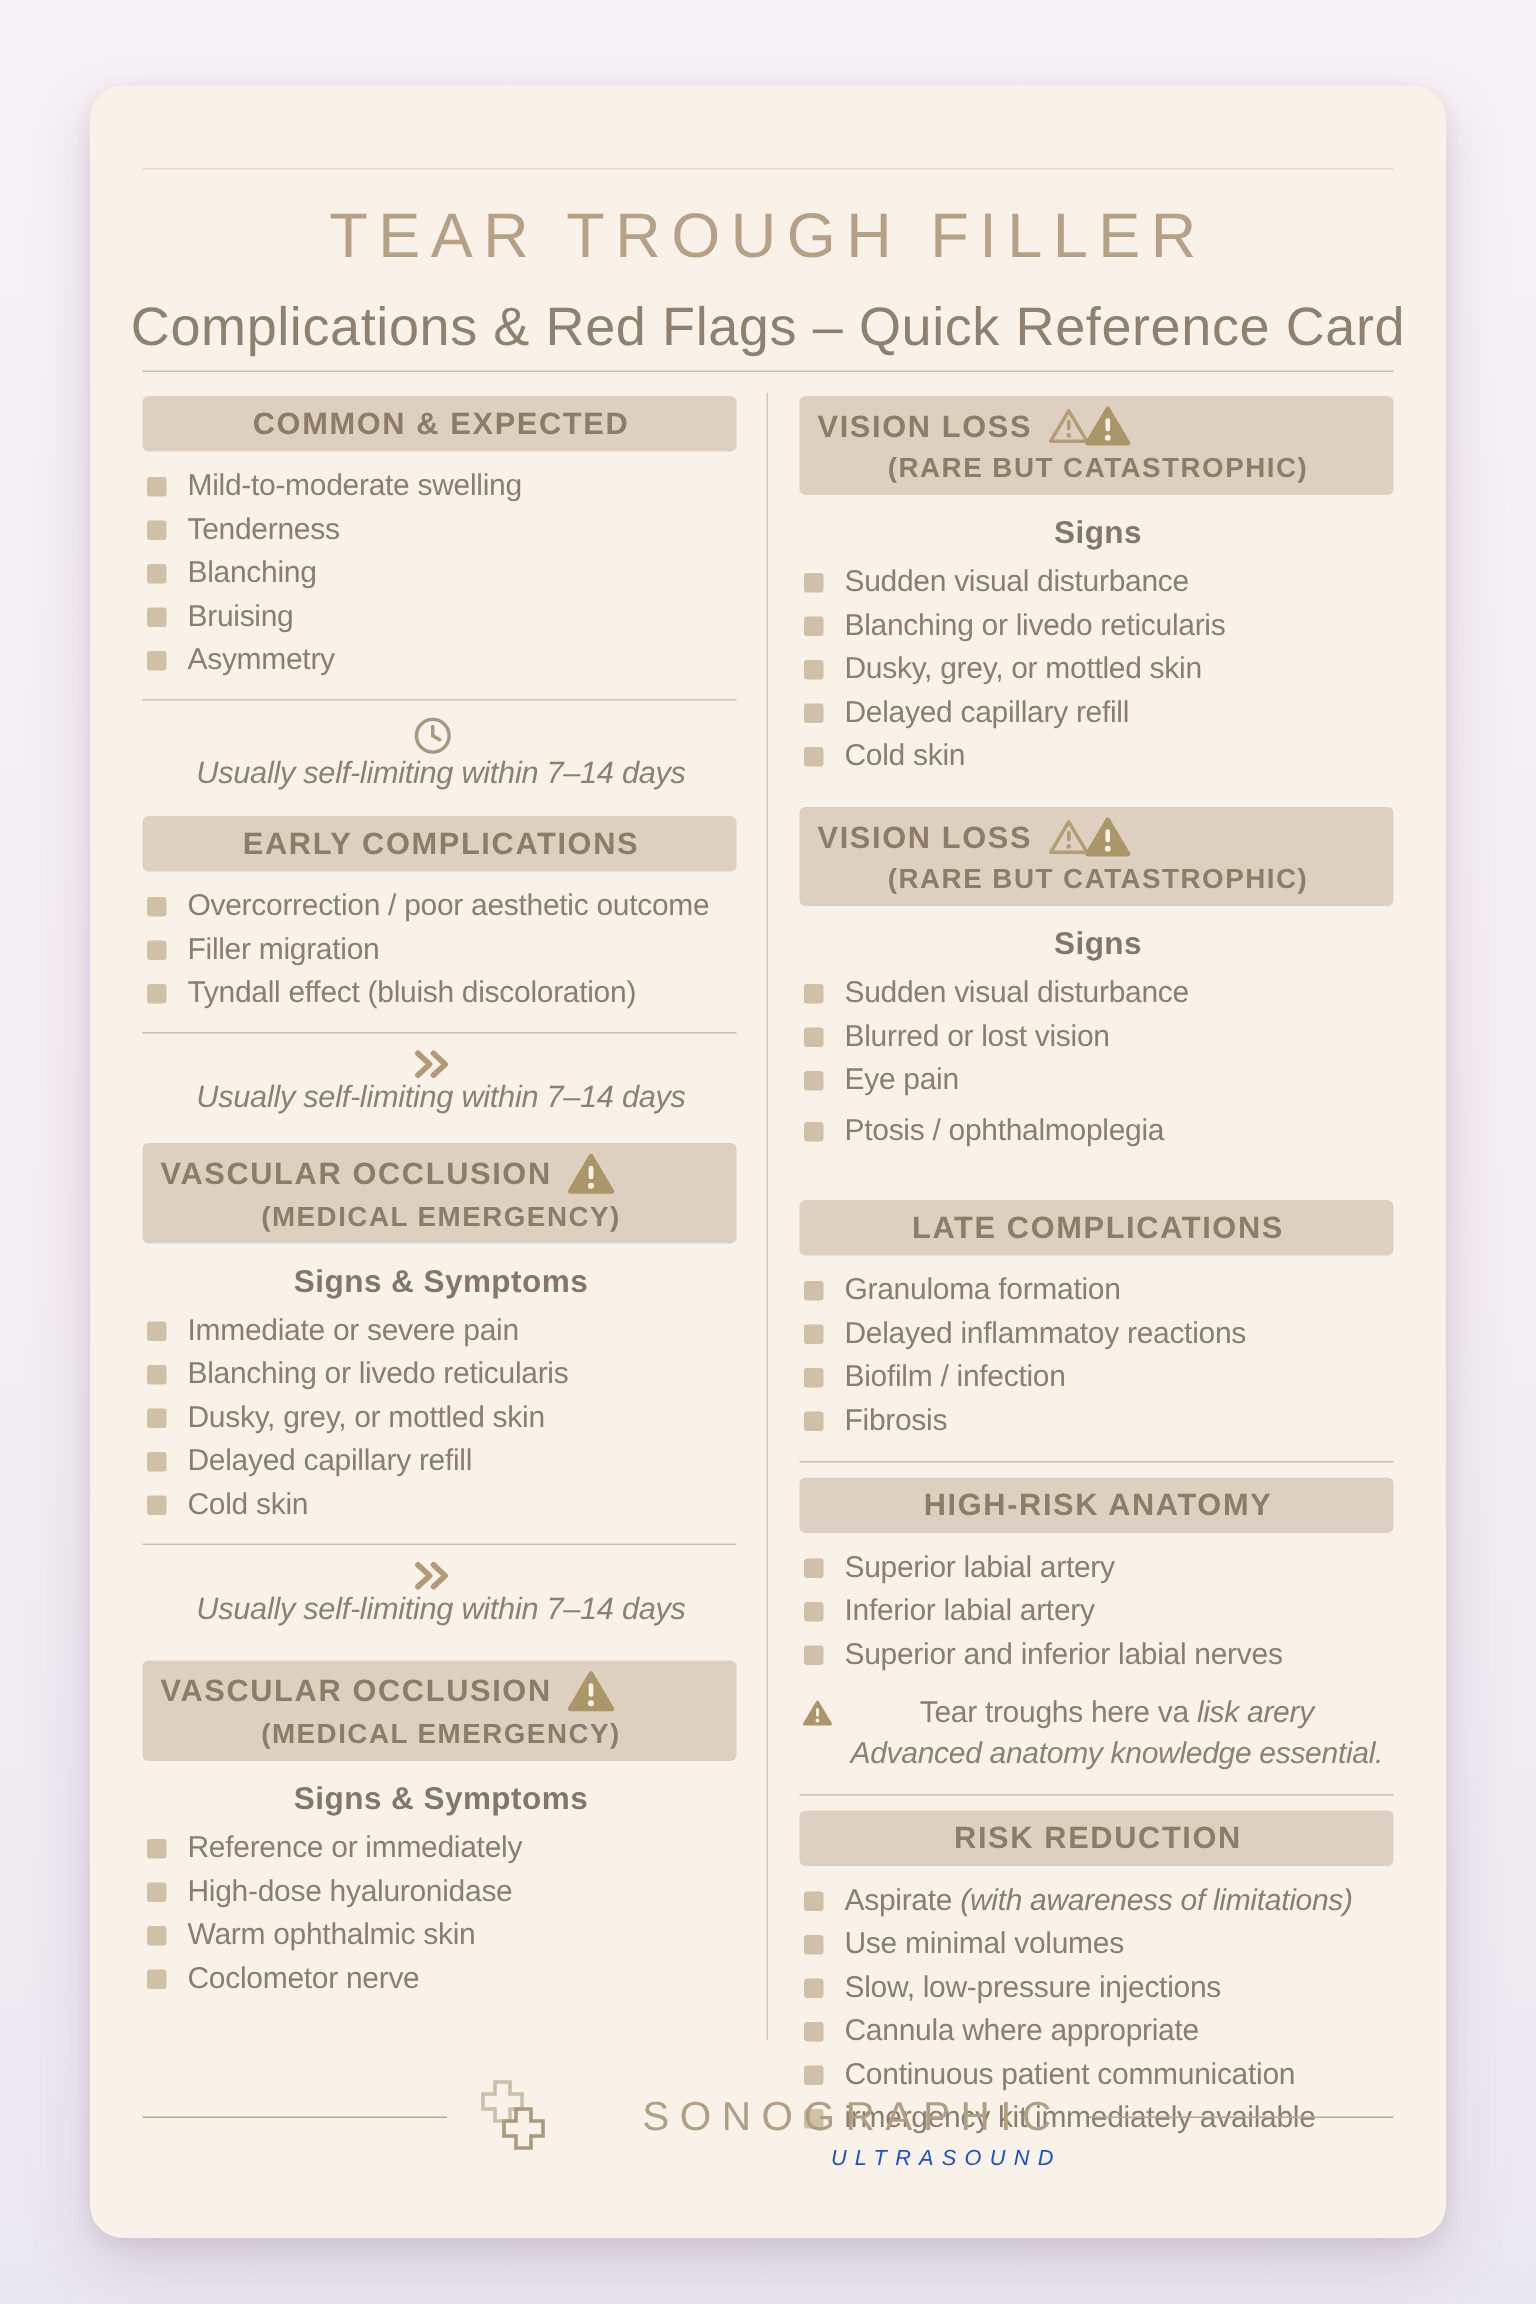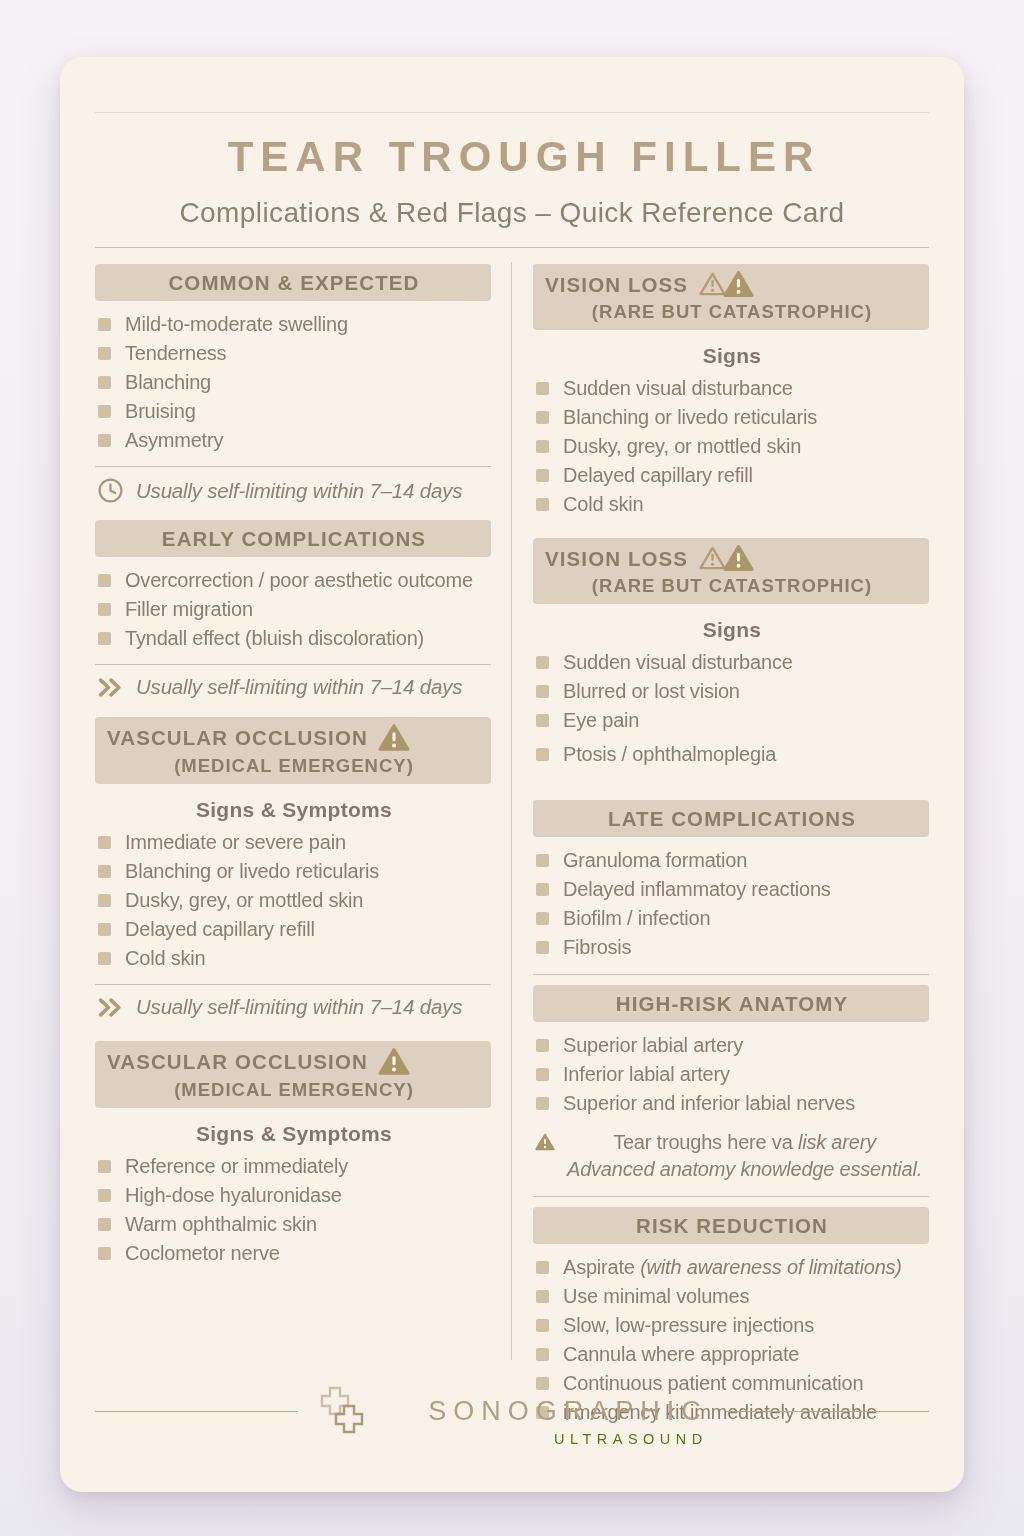"TEAR TROUGH FILLER" .title { font-weight: 700 -> 400; left: 12px -> 0 }
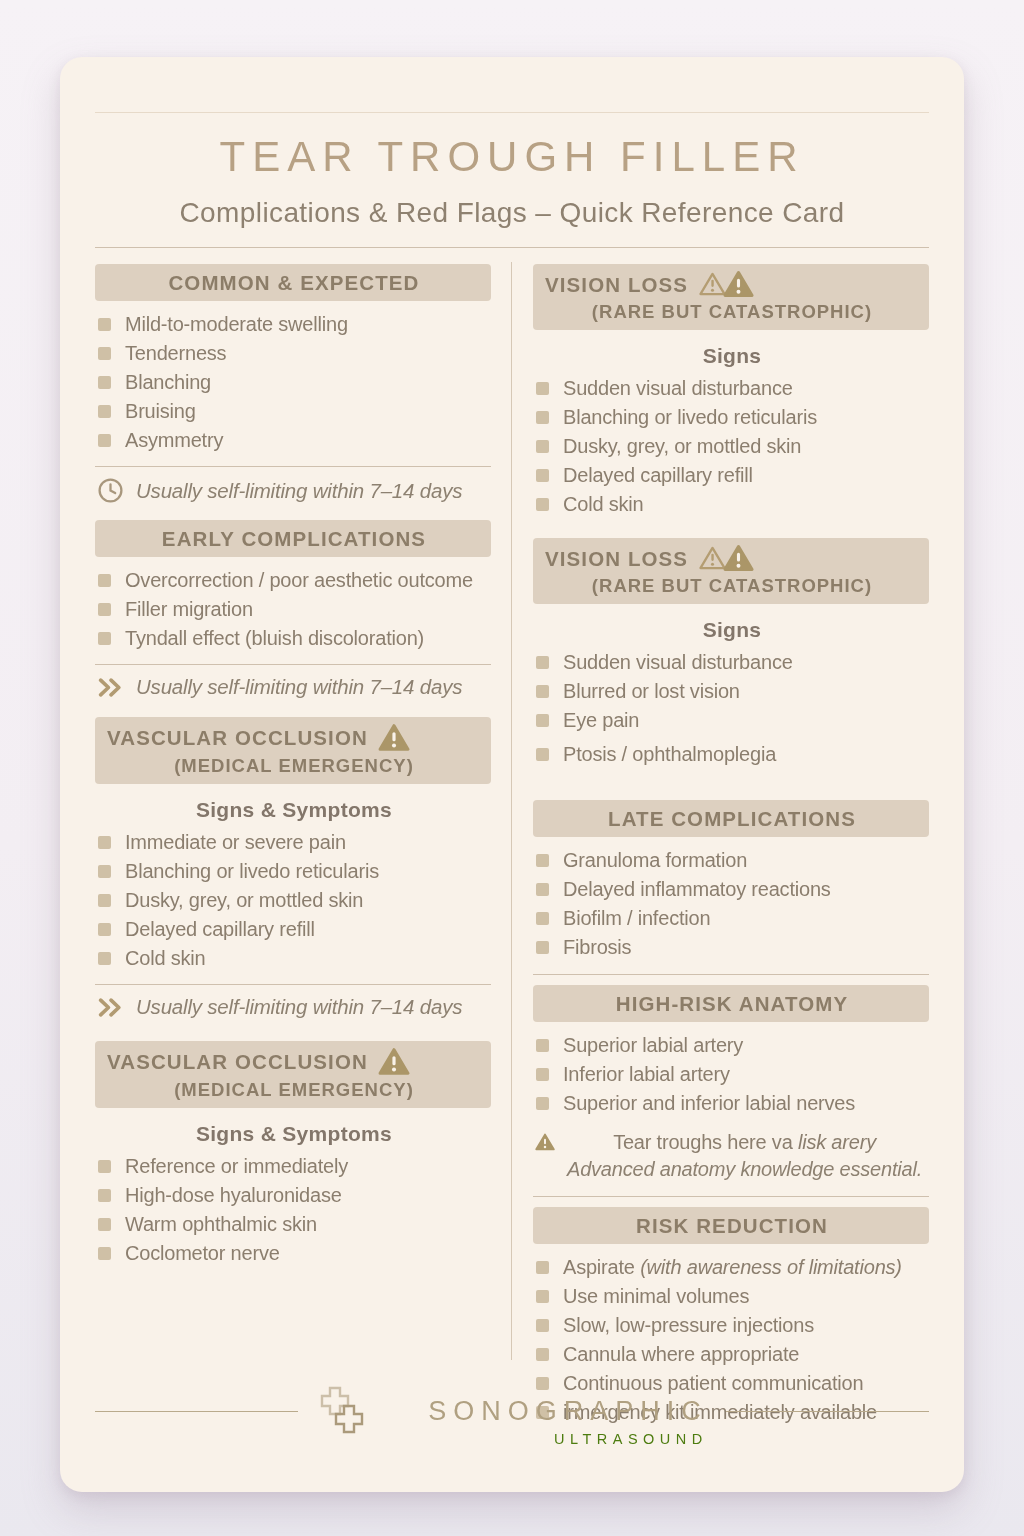"Complications & Red Flags –" .subtitle { font-size: 28px -> 36px }
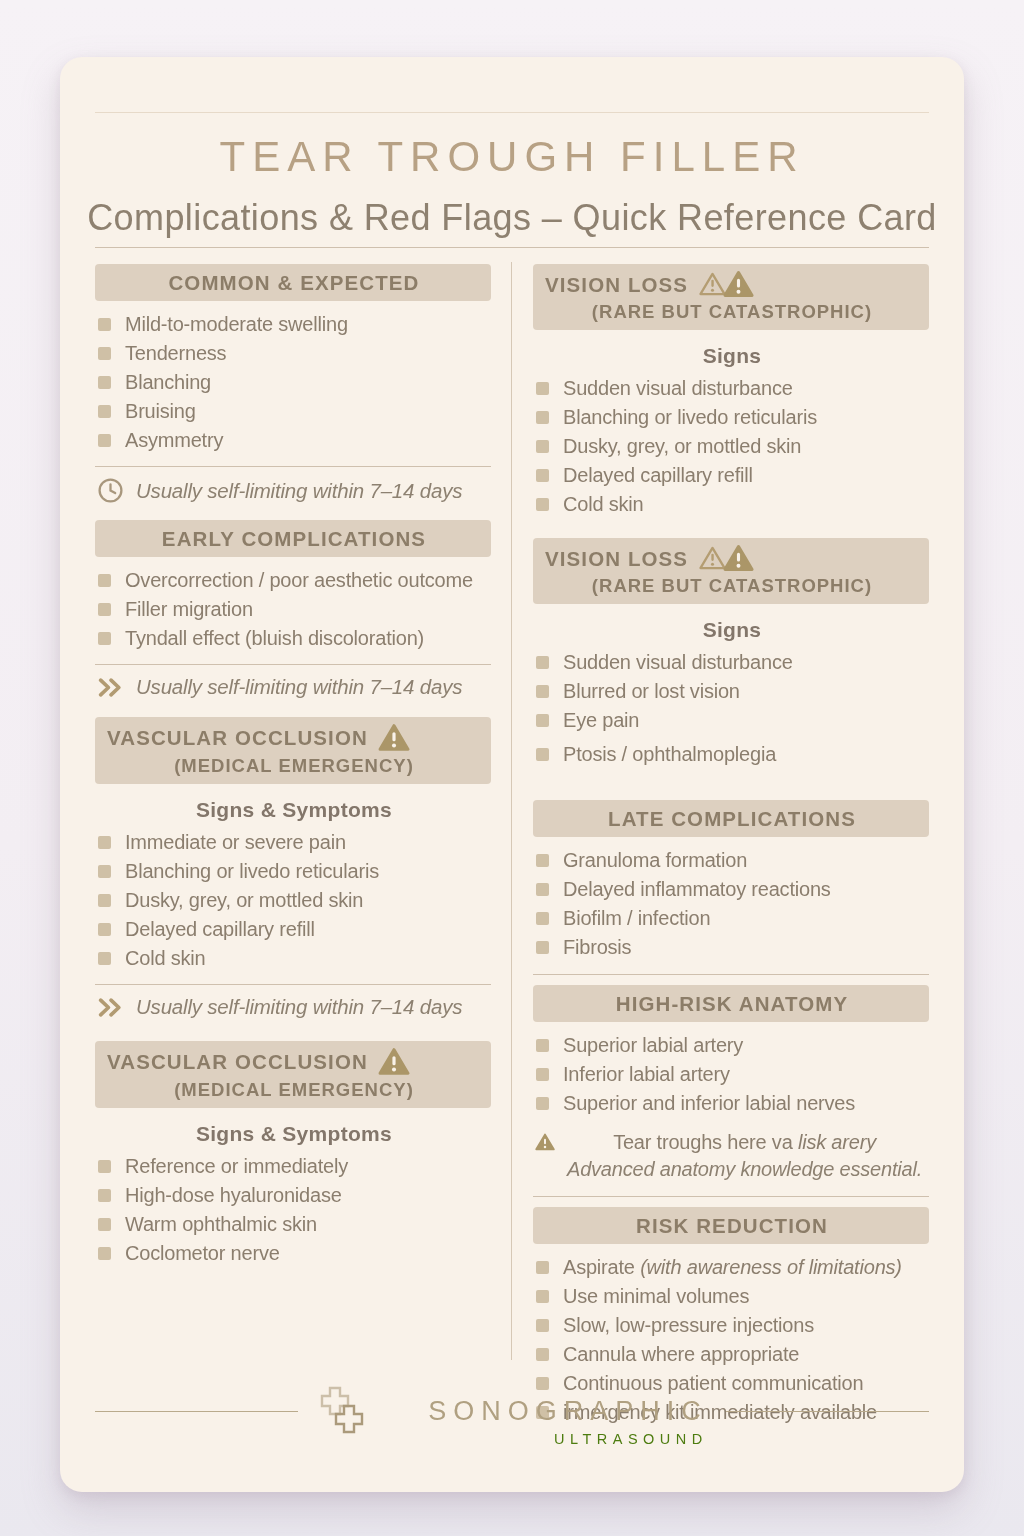"Usually self-limiting within 7–14 days" .note { flex-direction: none -> column }
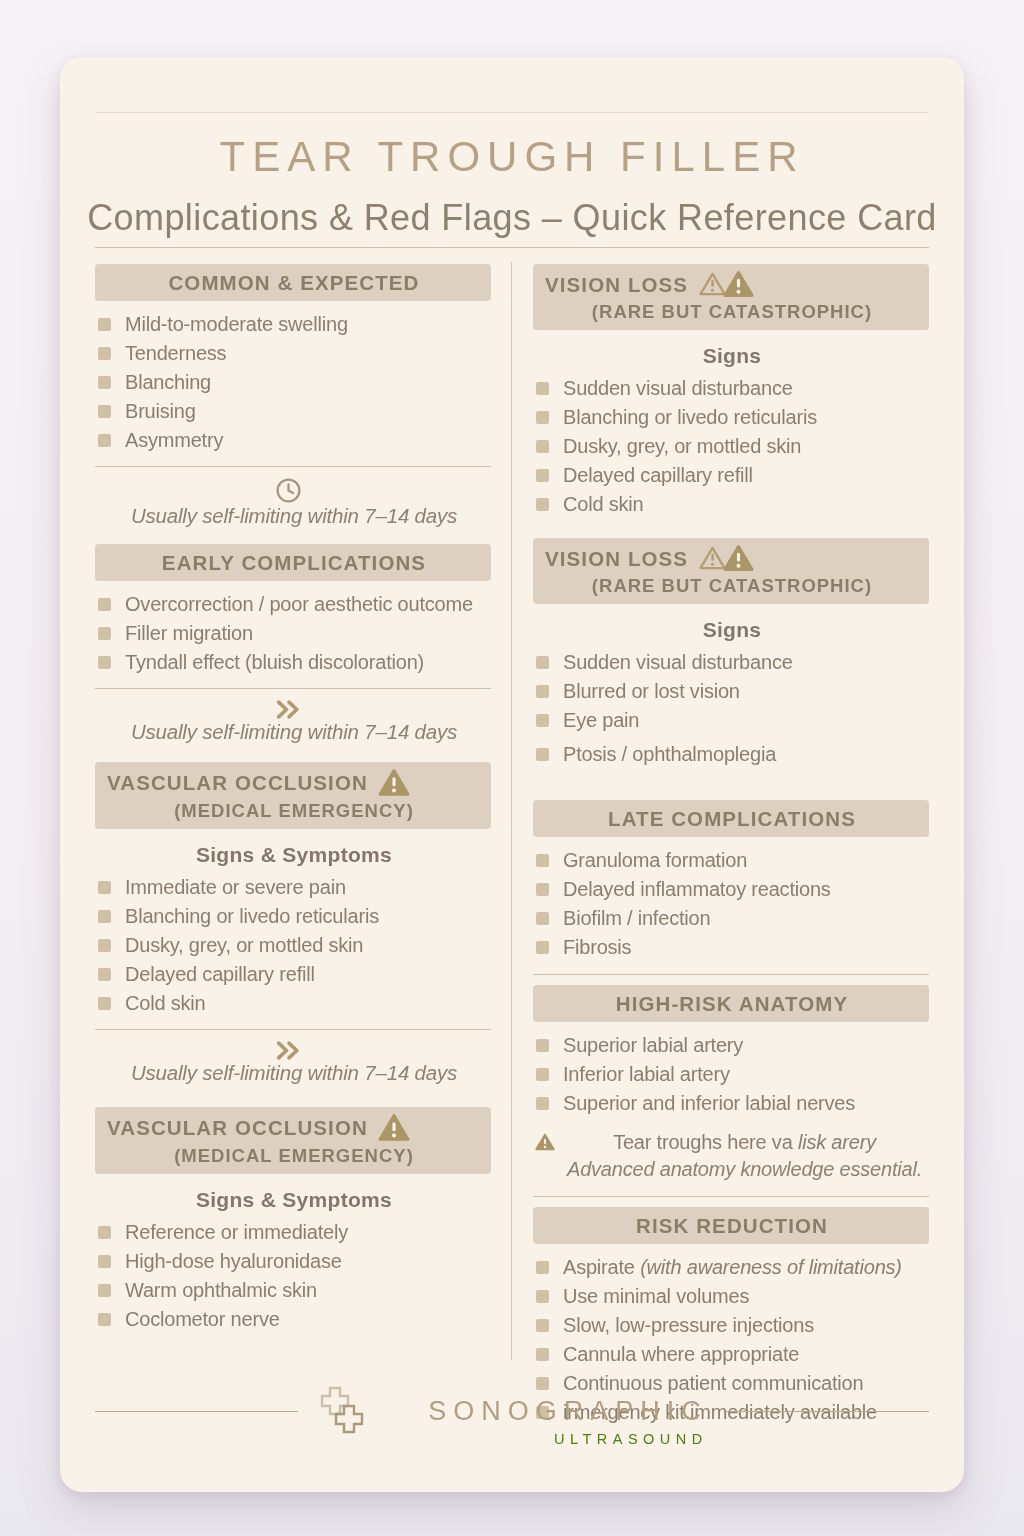"ULTRASOUND" .f-sub { color: #4d7c0f -> #1d4ed8; font-style: none -> italic }
